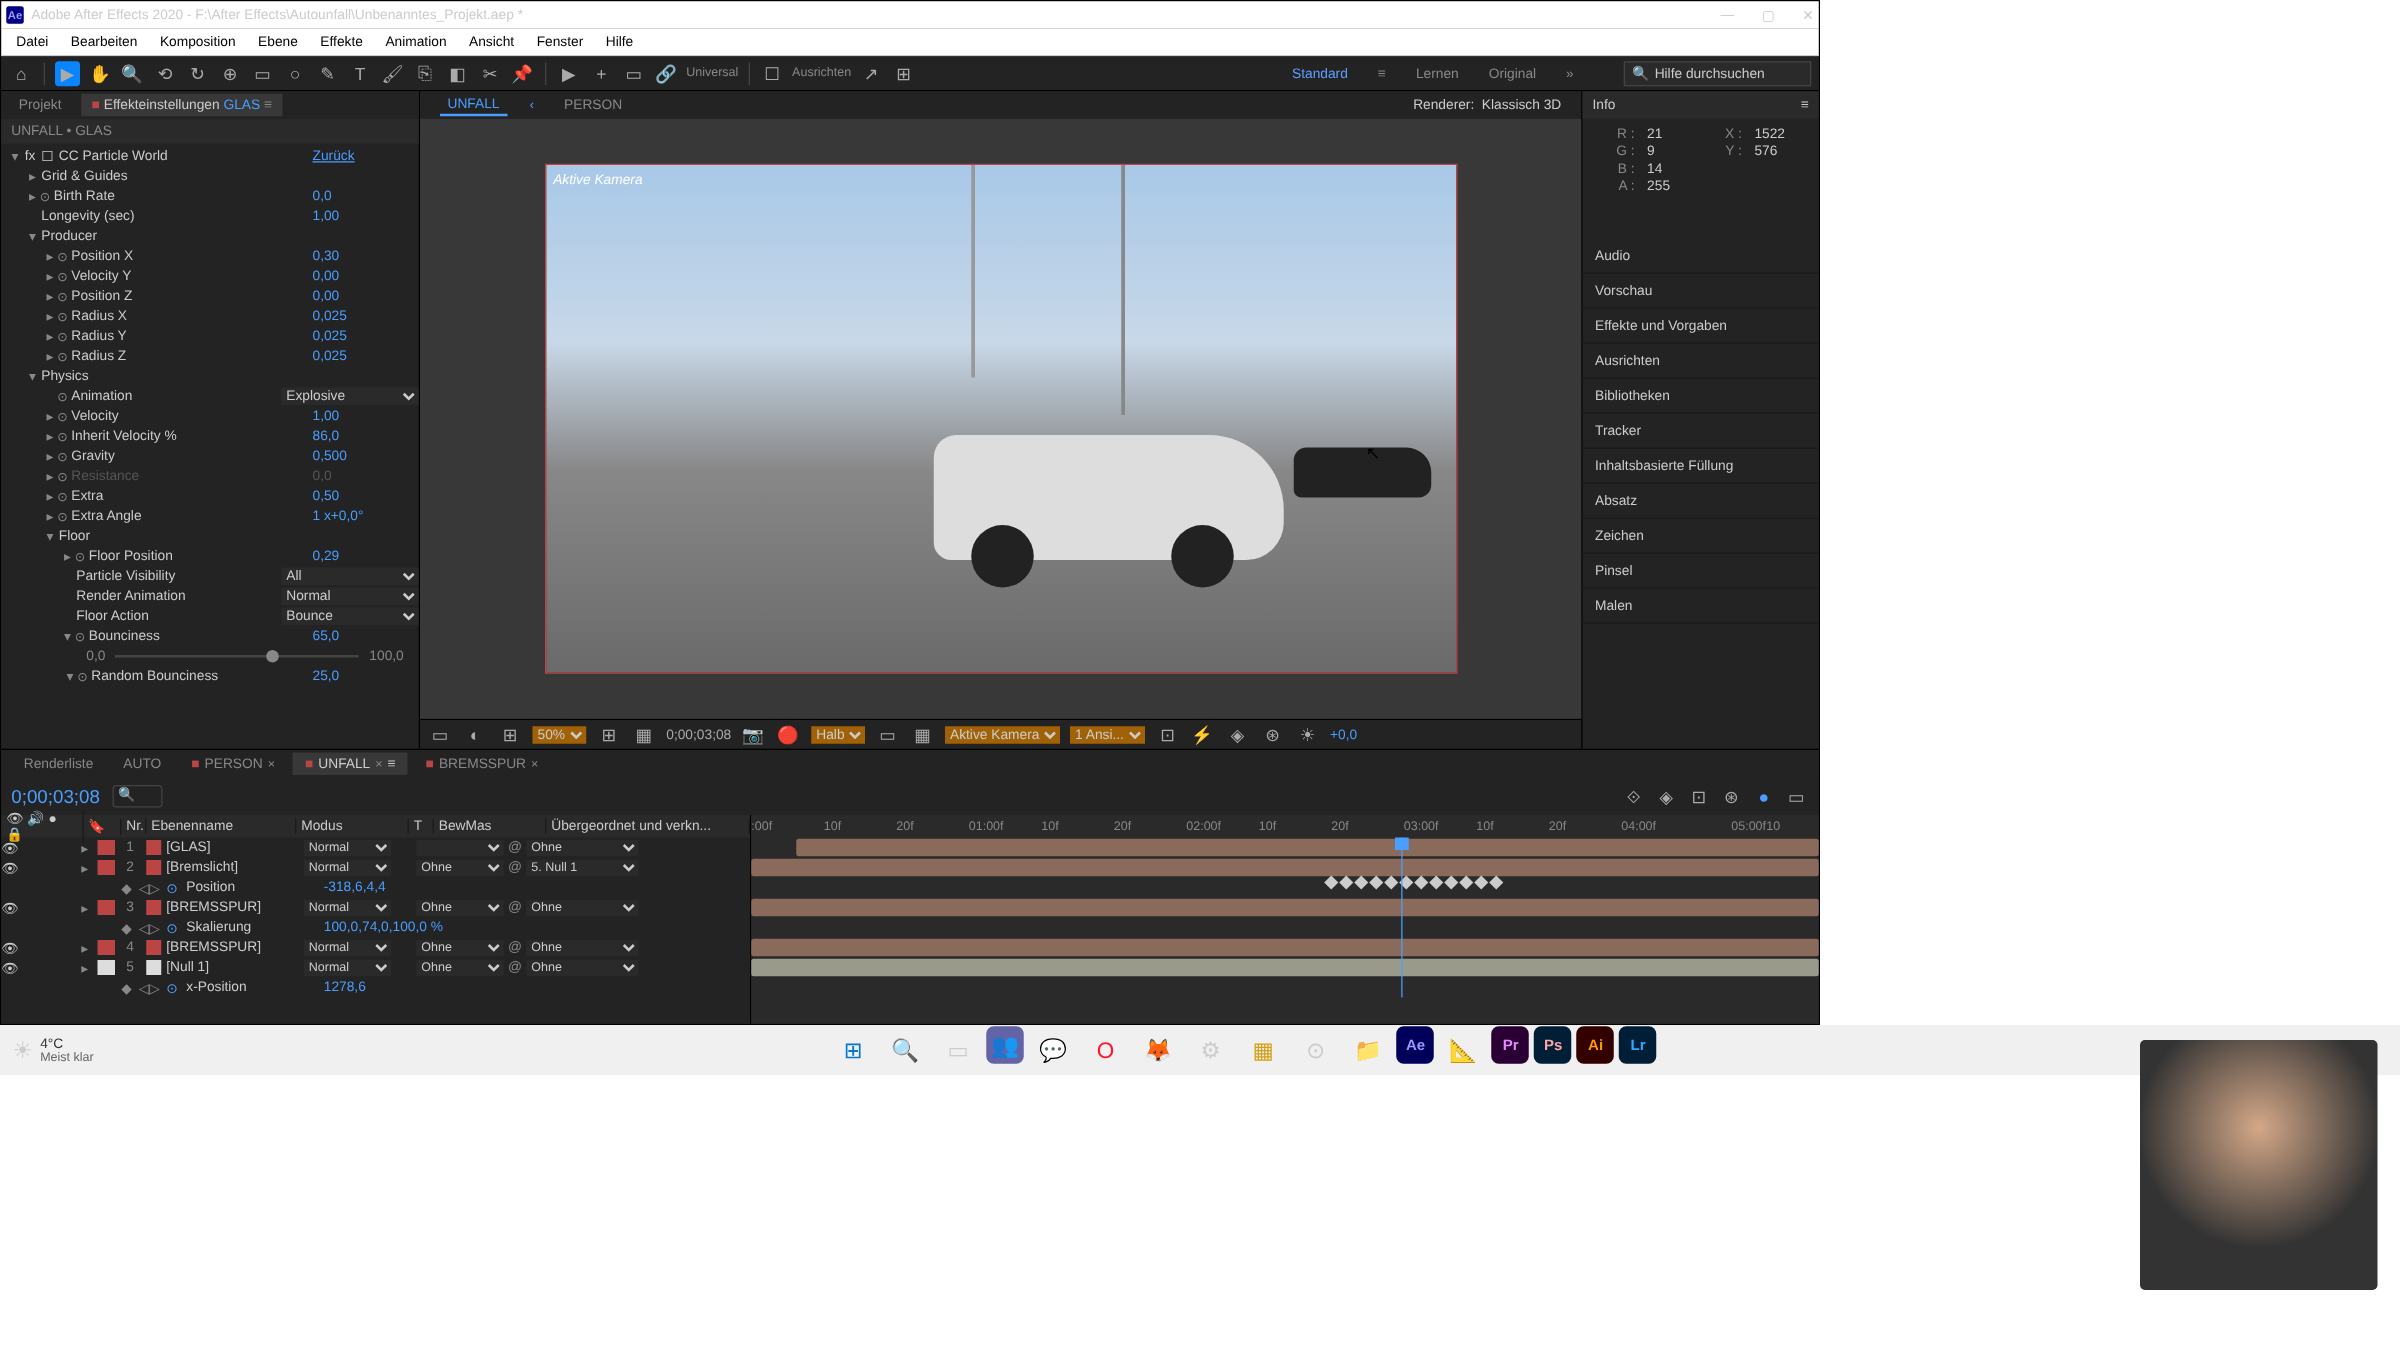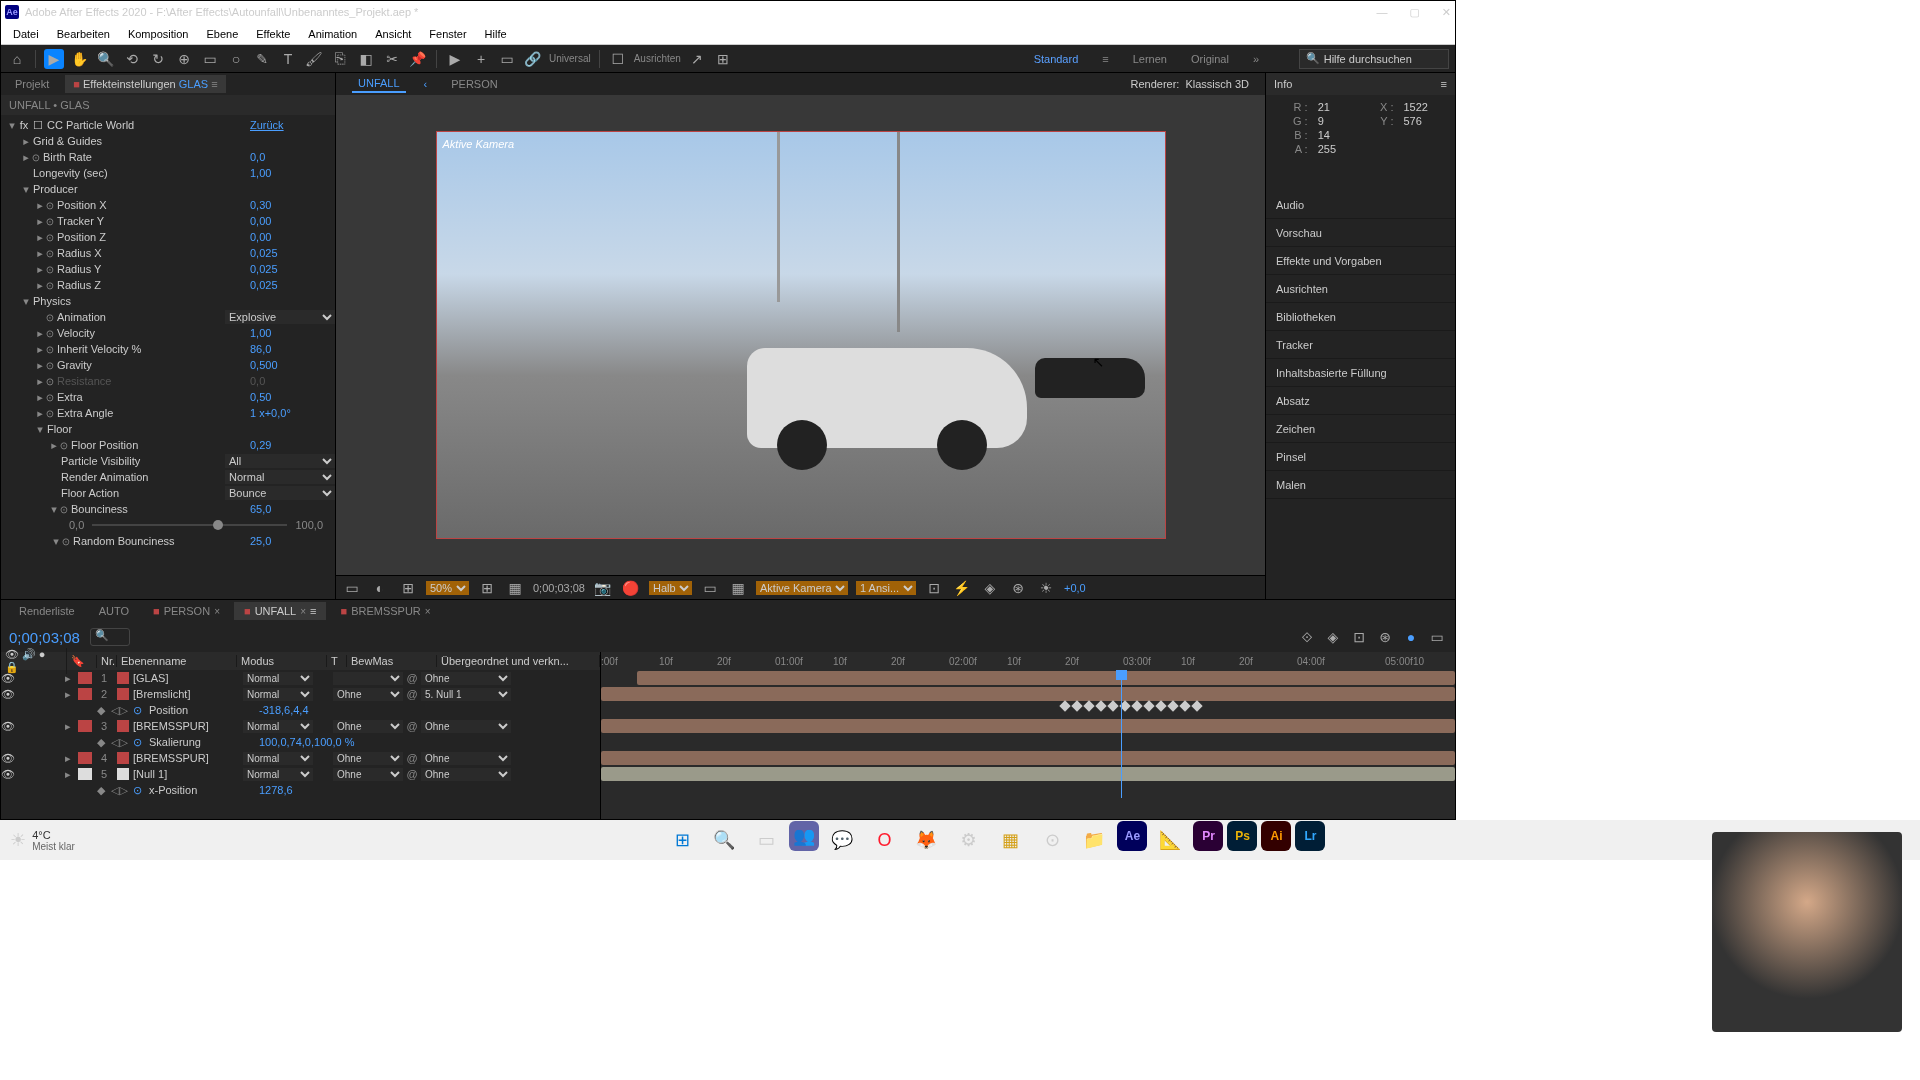"Tracker Y" span.nm { text: Tracker -> Velocity }
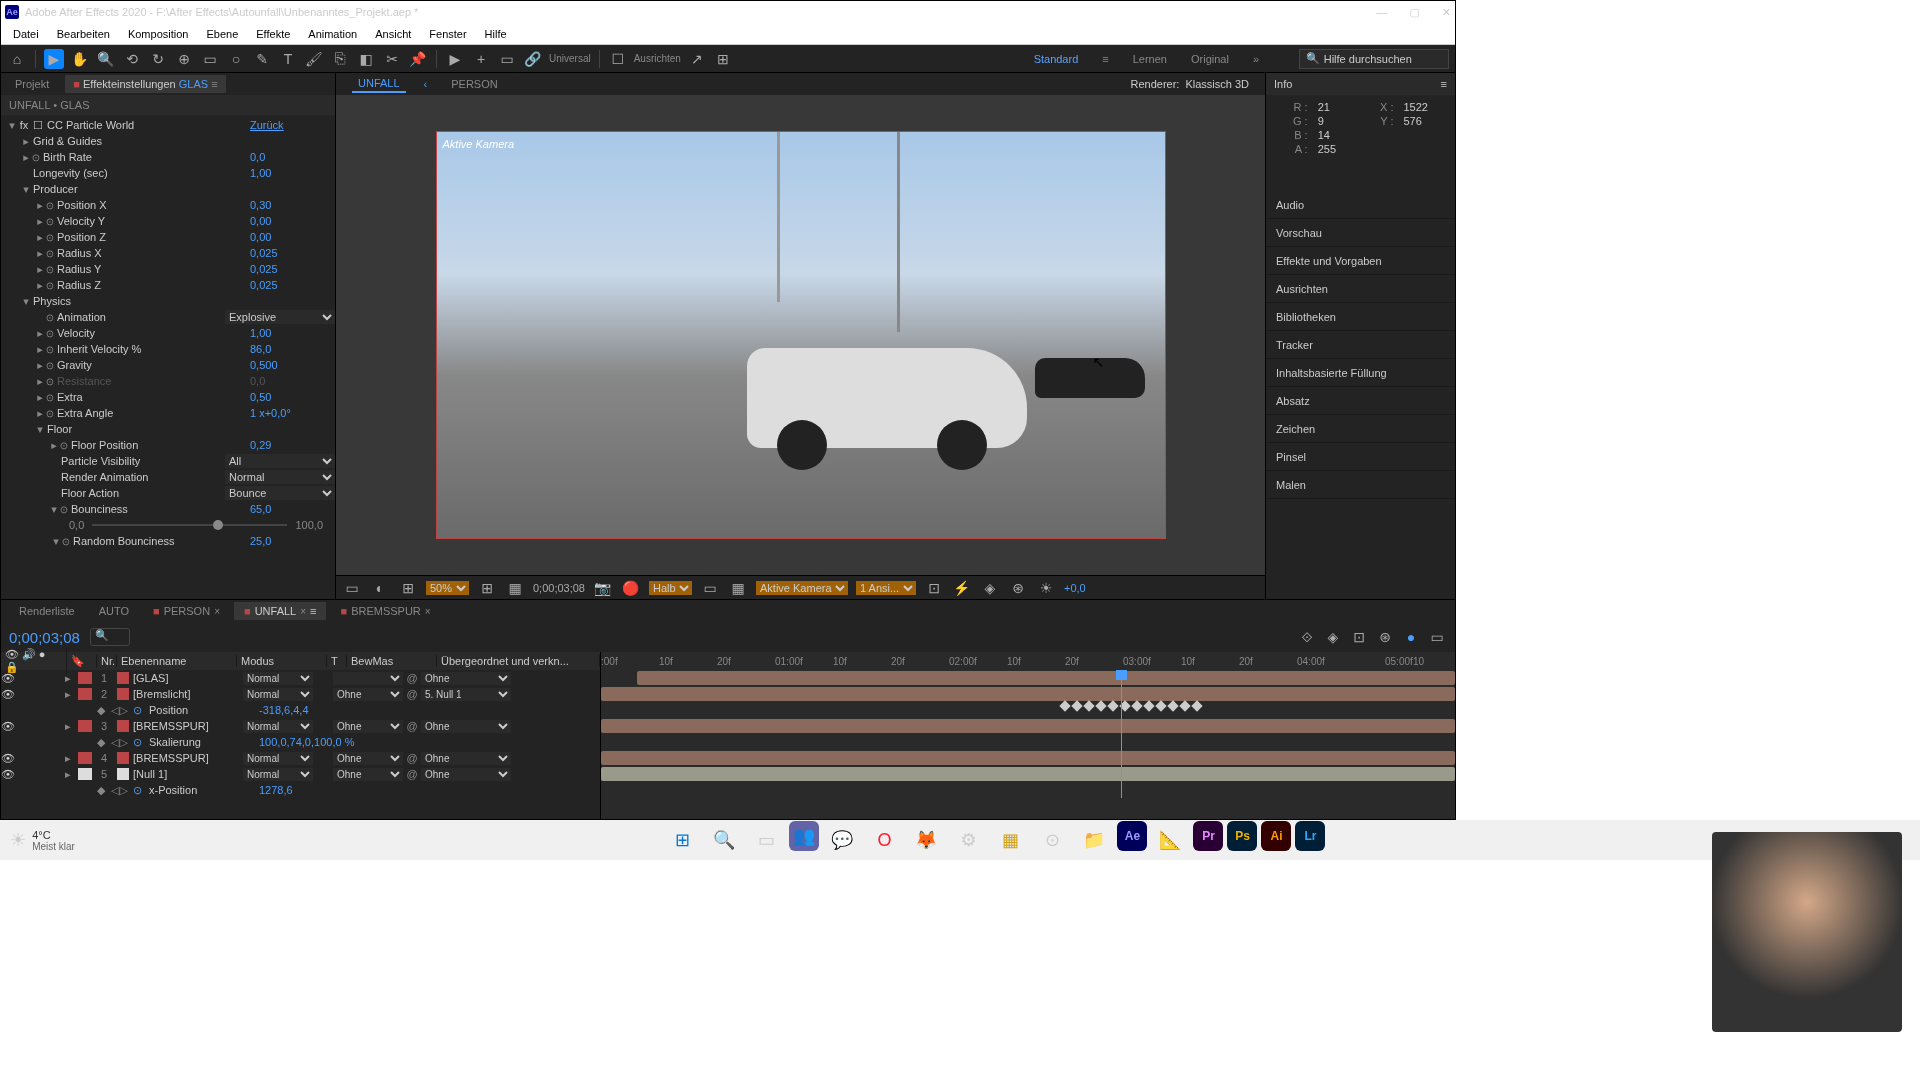"Ps" span.tb-icon { color: #eab308 -> #fca5a5 }
